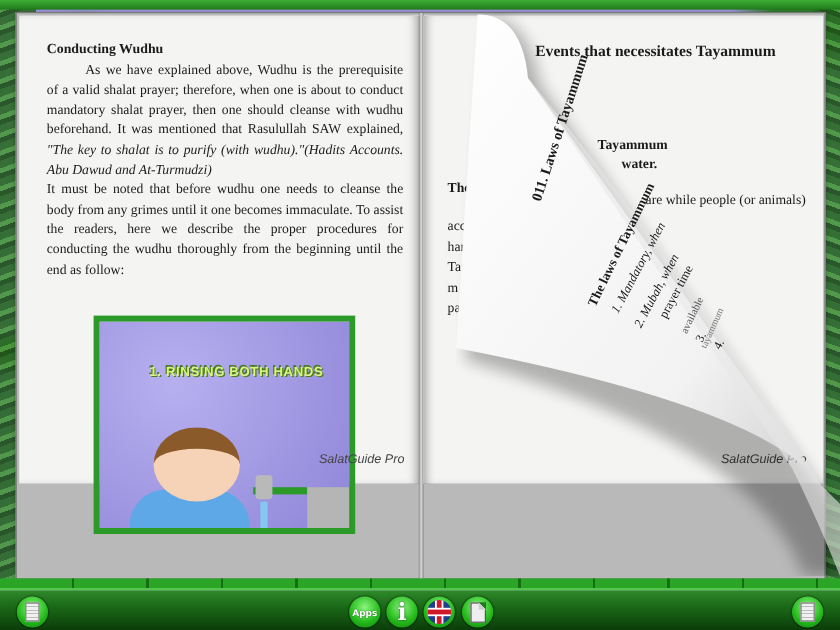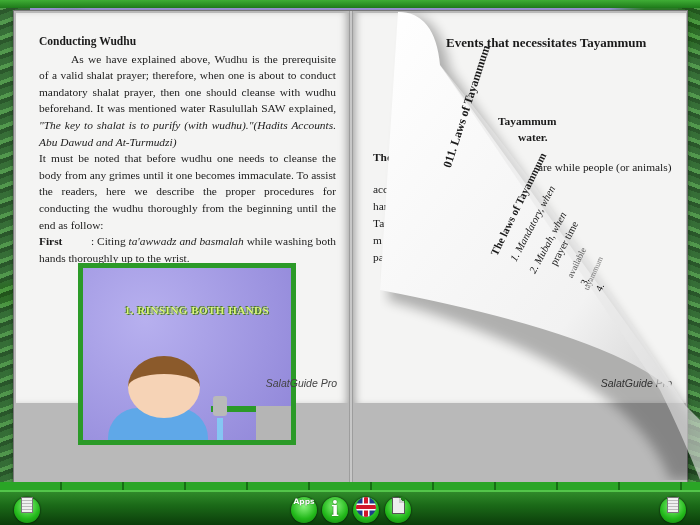"As we have explained above," span { text: water -> that }
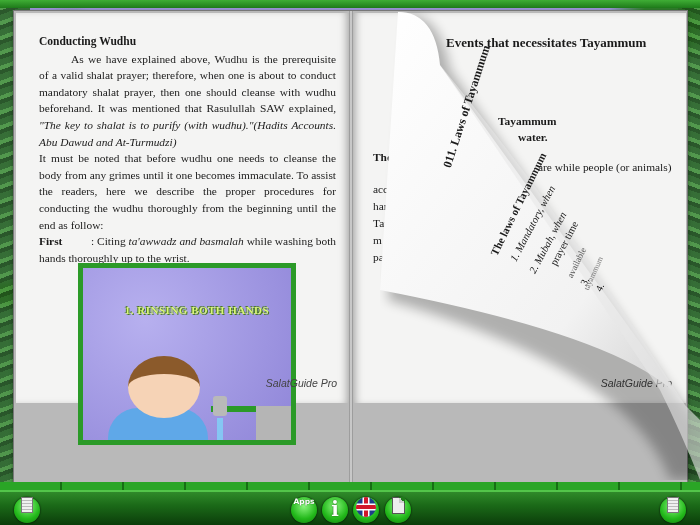"First : Citing ta'awwadz and" p.first-row { html: <p><b>First</b><span>:</span> <span>Citing </span><i>ta'awwadz and basmalah</i><span> while washing both hands thoroughly up to the wrist.</span></p> -> none }
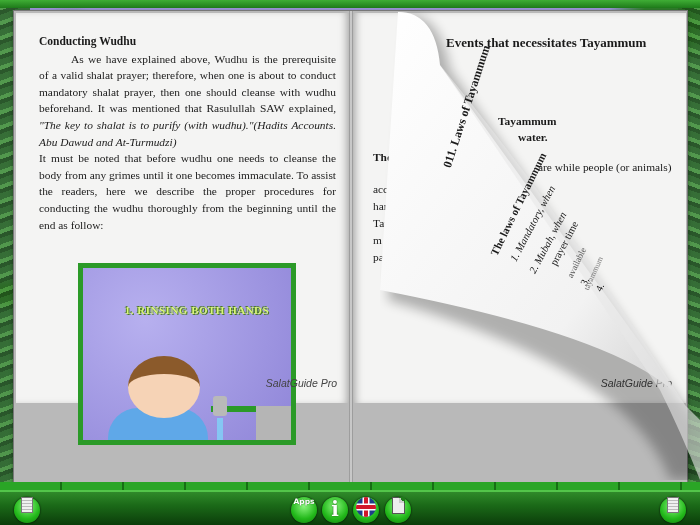"1. RINSING BOTH HANDS" .illu-title { font-family: Liberation Serif, serif -> Liberation Sans, sans-serif }
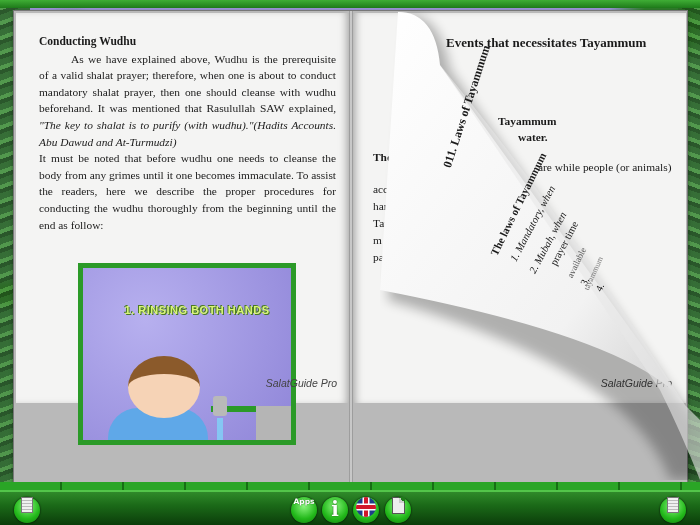"Apps" .tb-btn { align-items: flex-start -> center }
